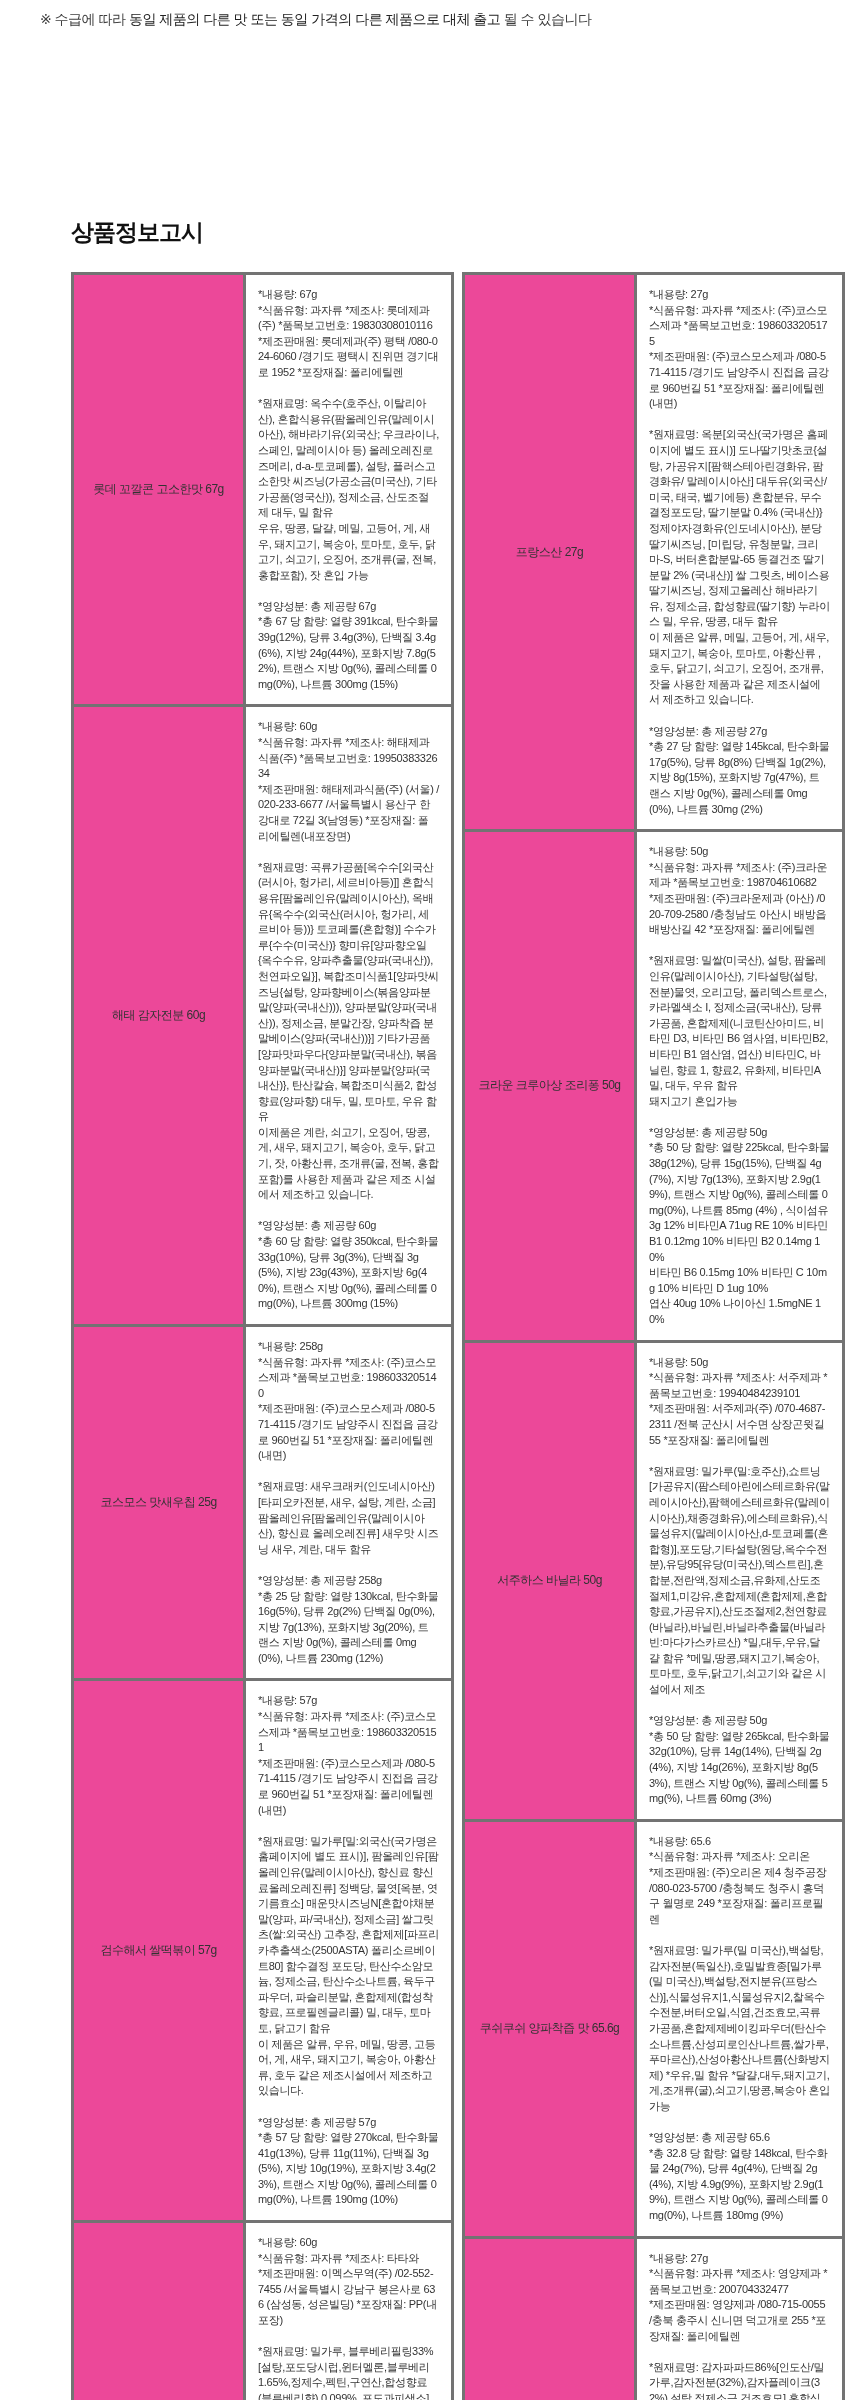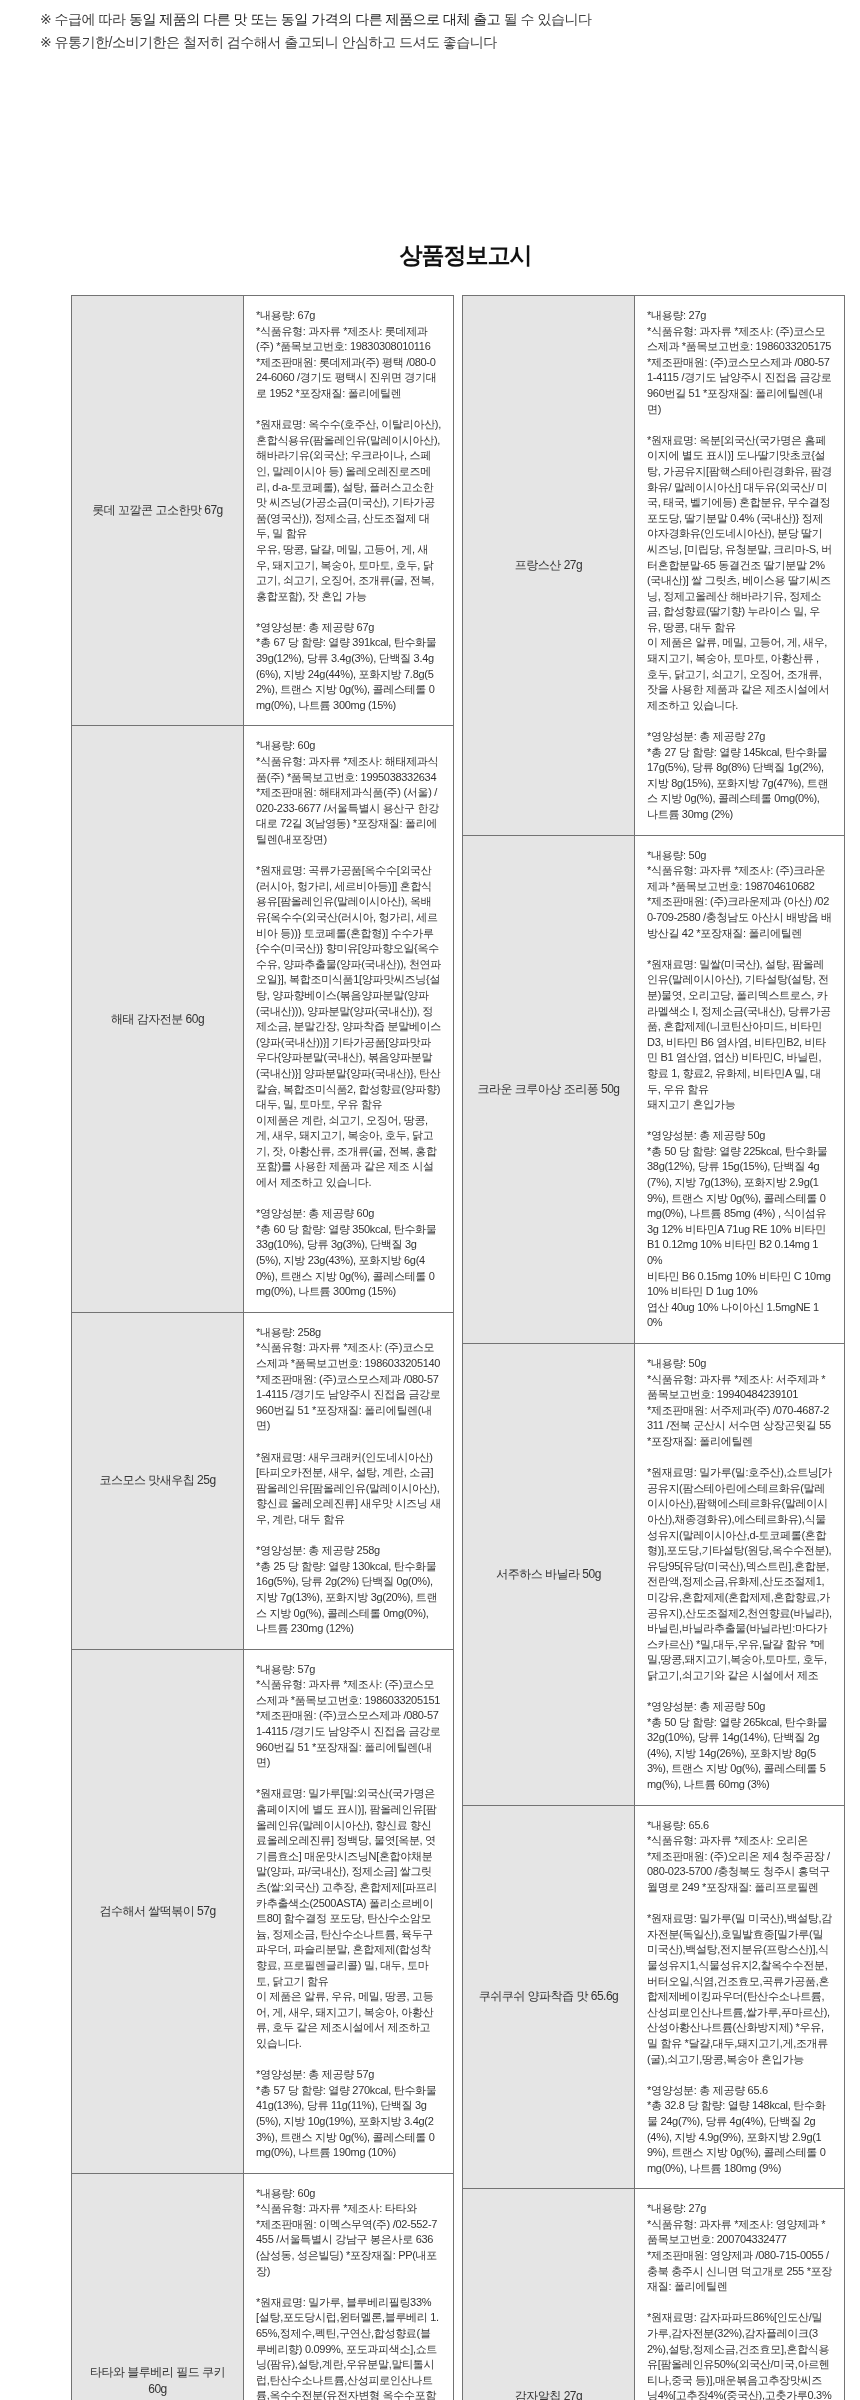"※ 유통기한/소비기한은 철저히 검수해서 출고되니" div.notice { html: <div><span>※ 유통기한/소비기한은 철저히 검수해서 출고되니 안심하고 드셔도 좋습니다</span><b></b><span></span></div> -> none }
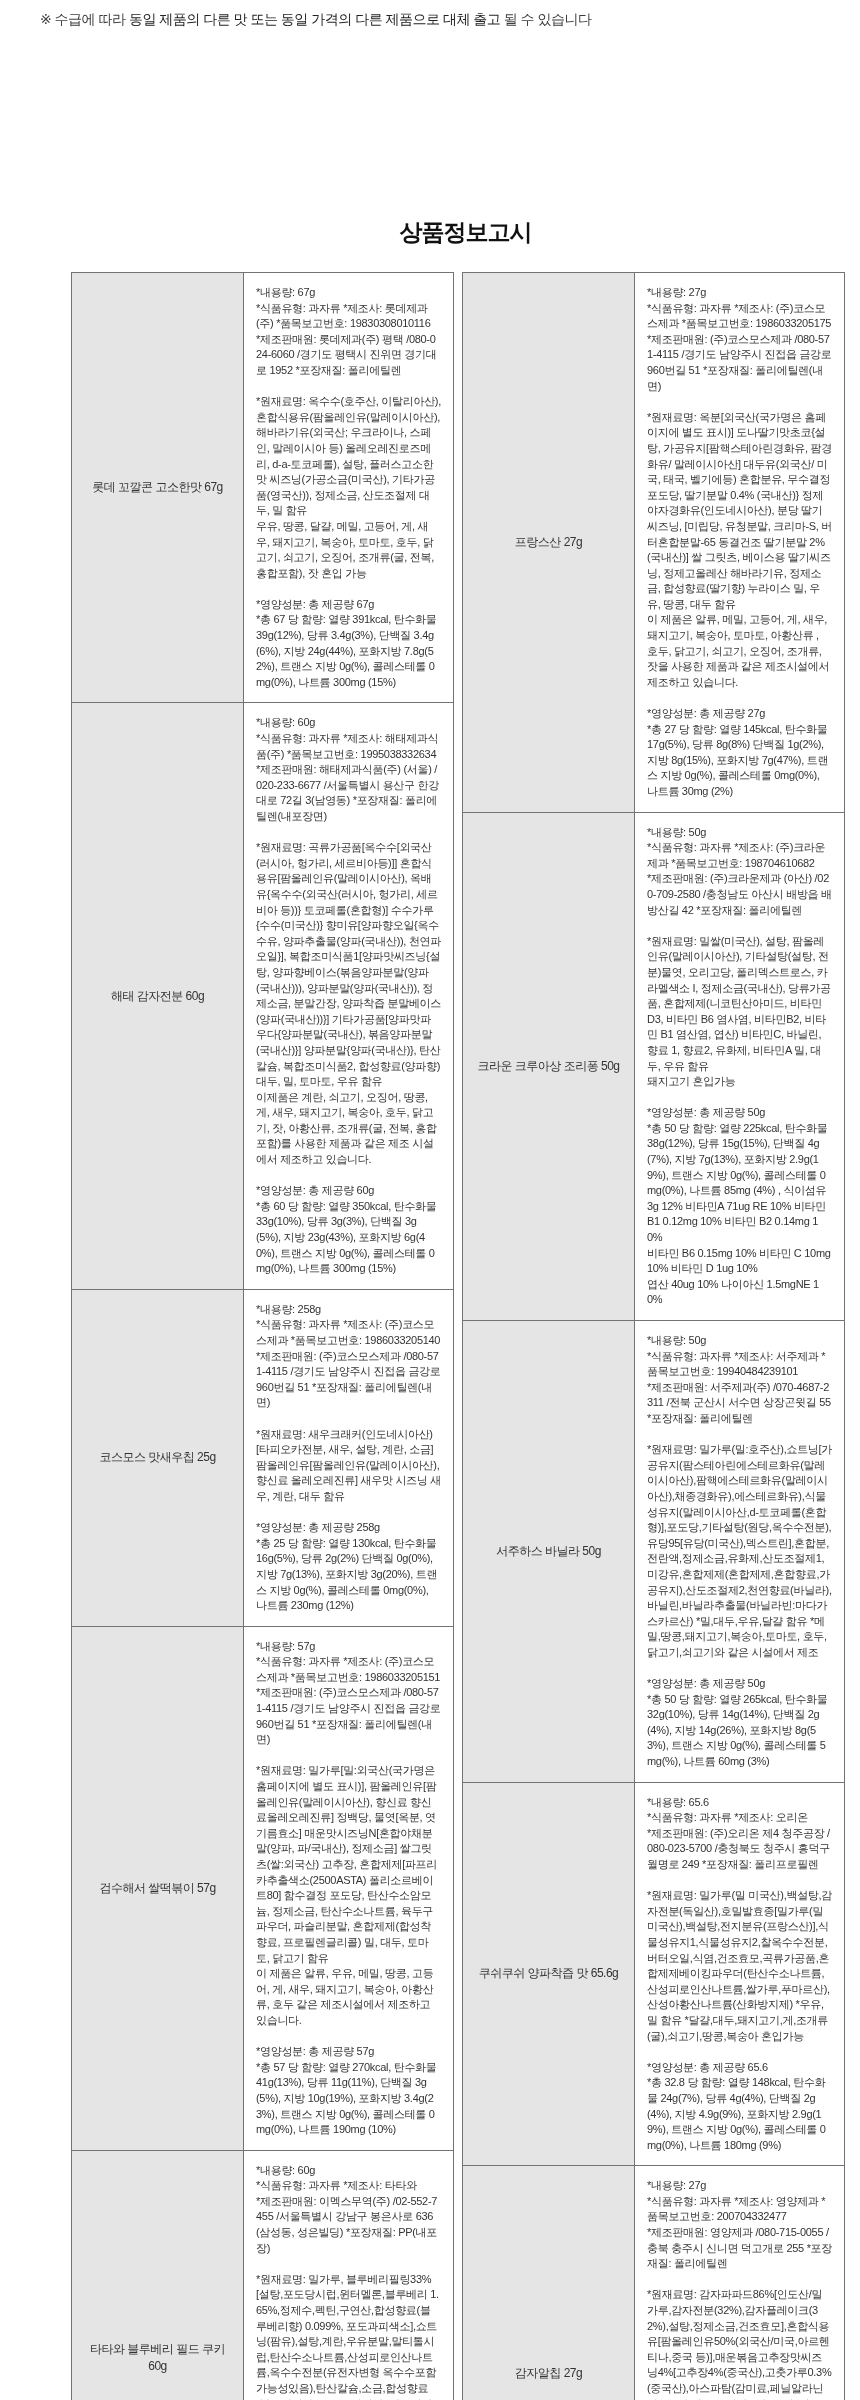"상품정보고시" .page-title { text-align: center -> none }
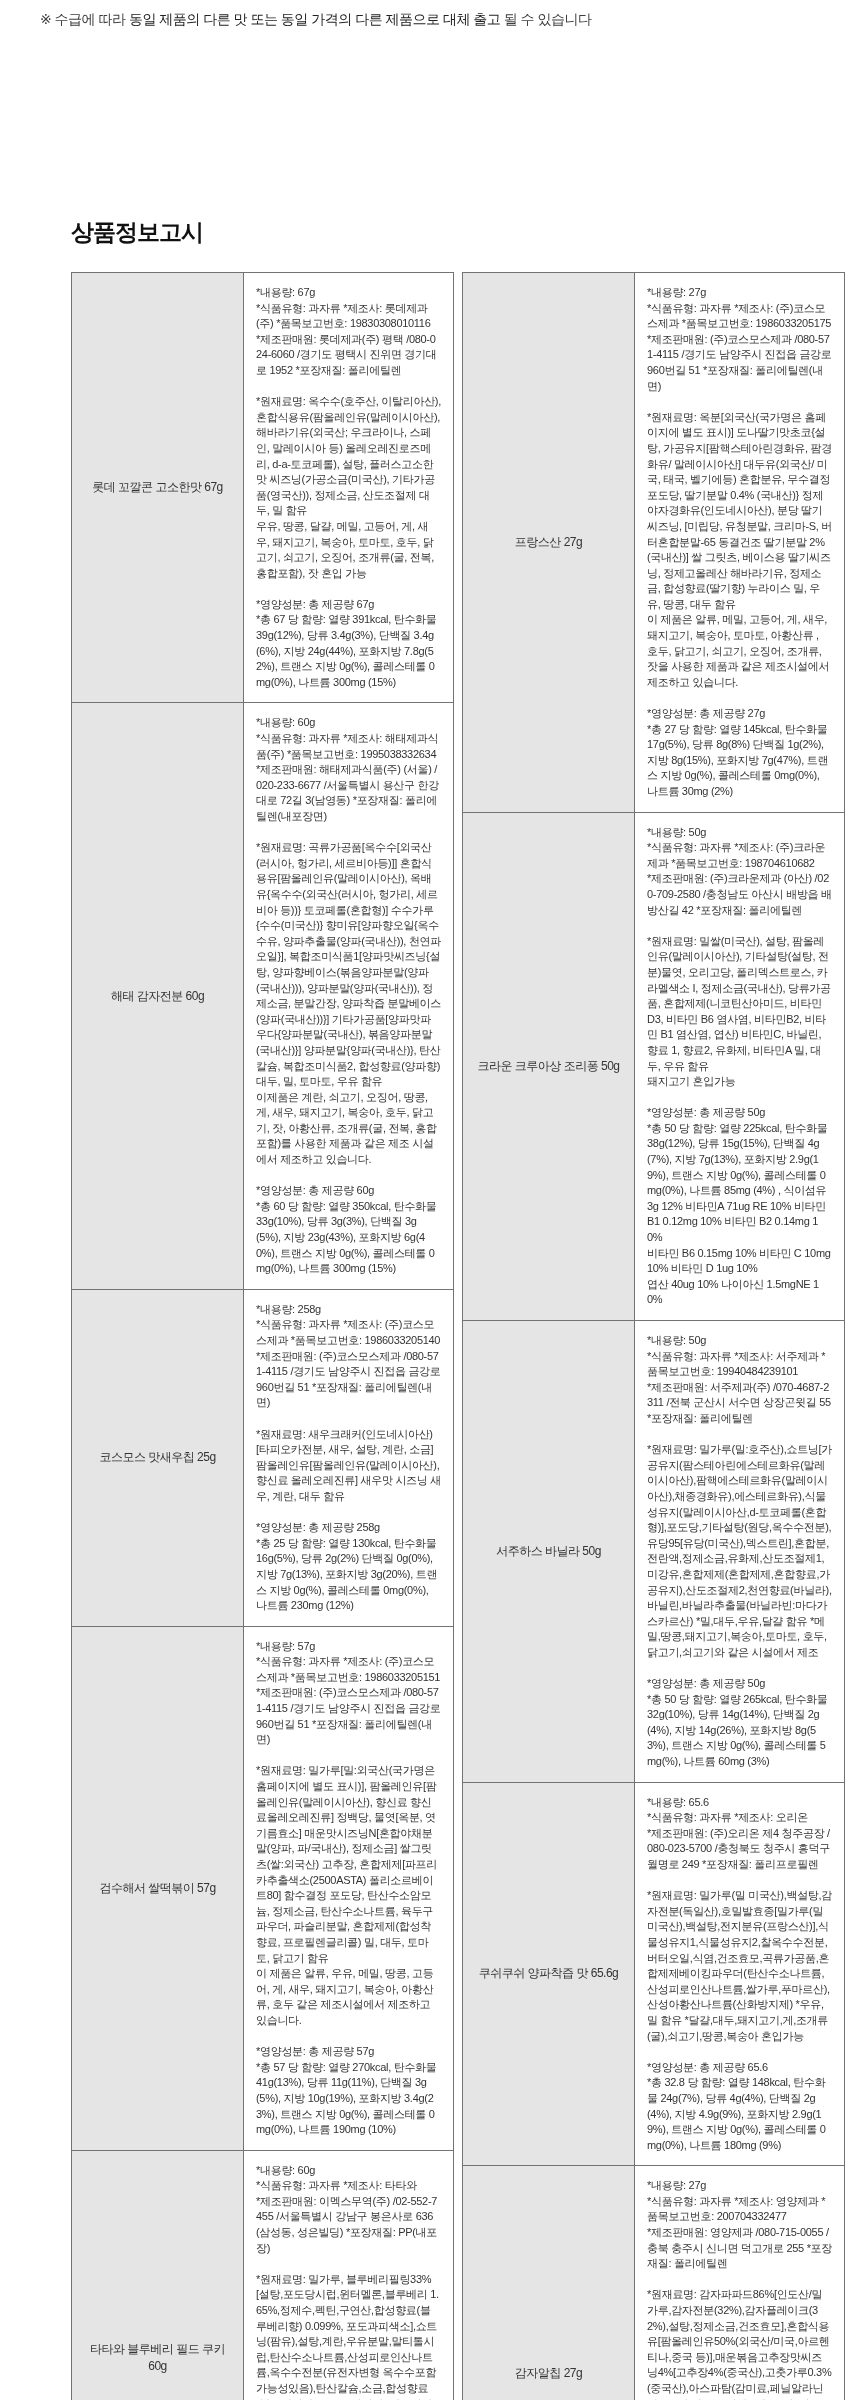"*내용량: 67g" table.info td { border: 1px solid #737373 -> 3px solid #737373 }
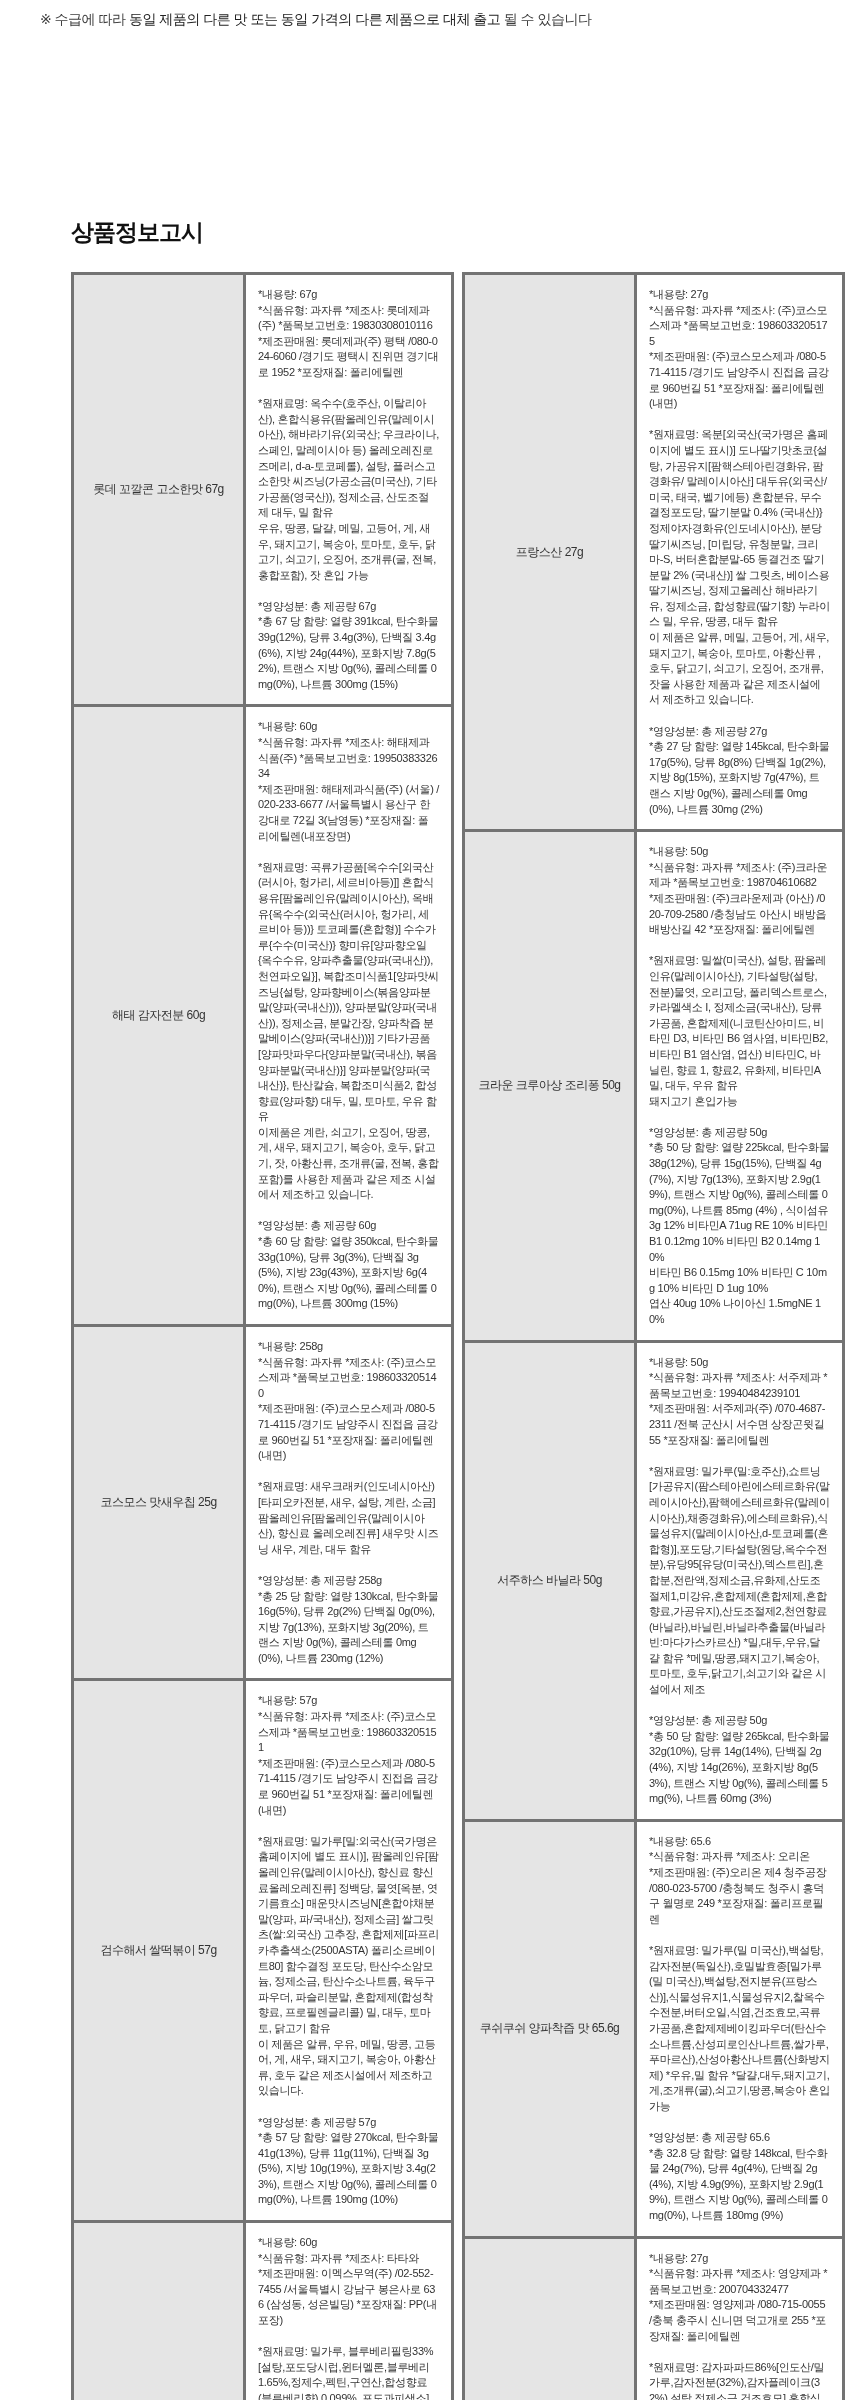"롯데 꼬깔콘 고소한맛 67g" td.name { background: #e5e5e5 -> #ec4899 }
